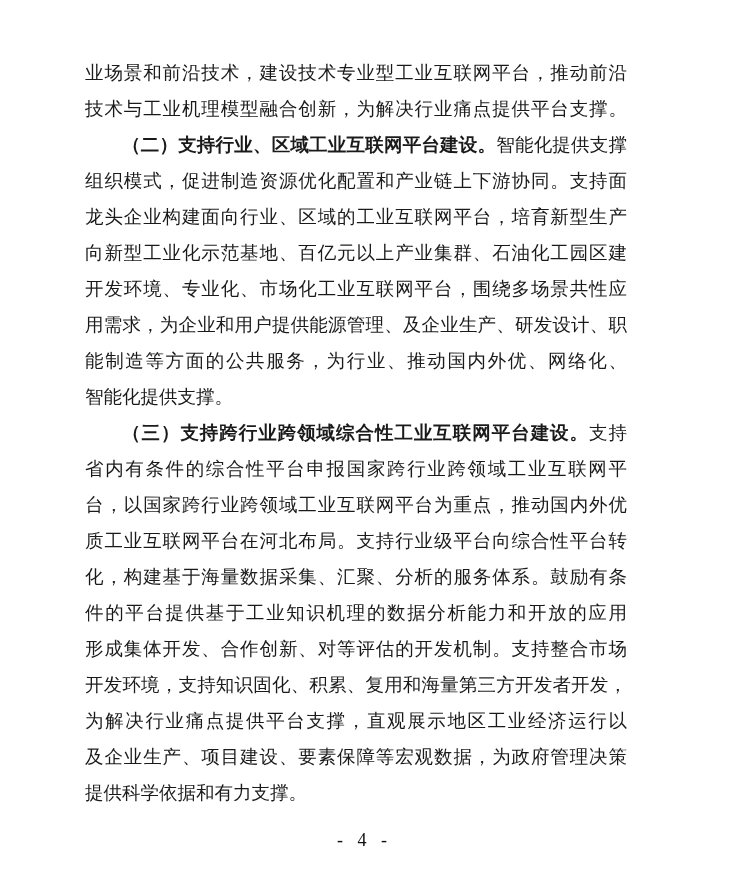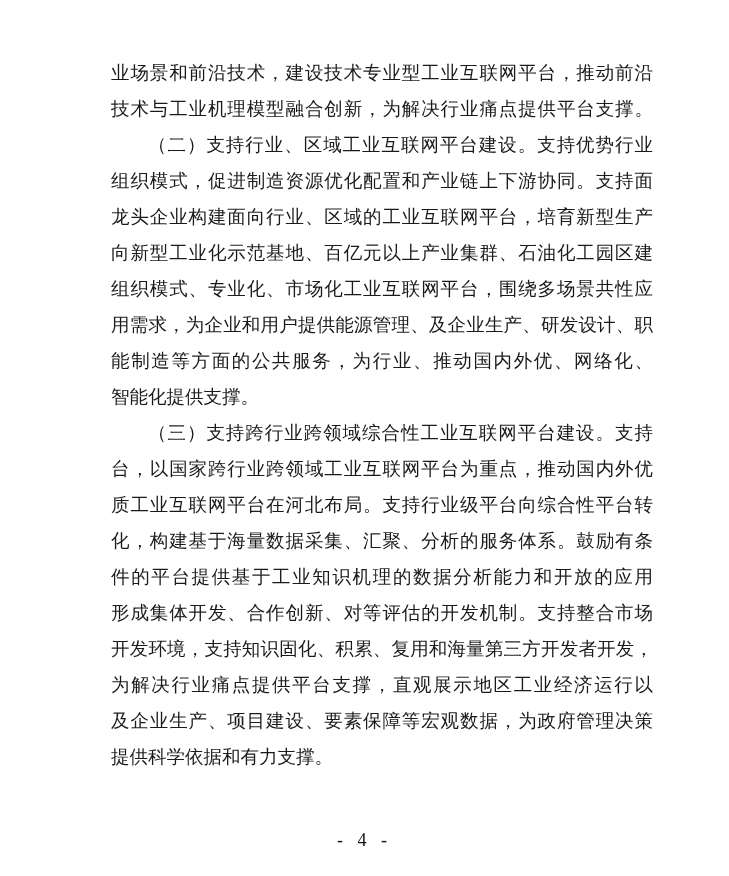"业场景和前沿技术，建设技术专业型工业互联网平台，推动前沿" .text-block { left: 111px -> 85px }
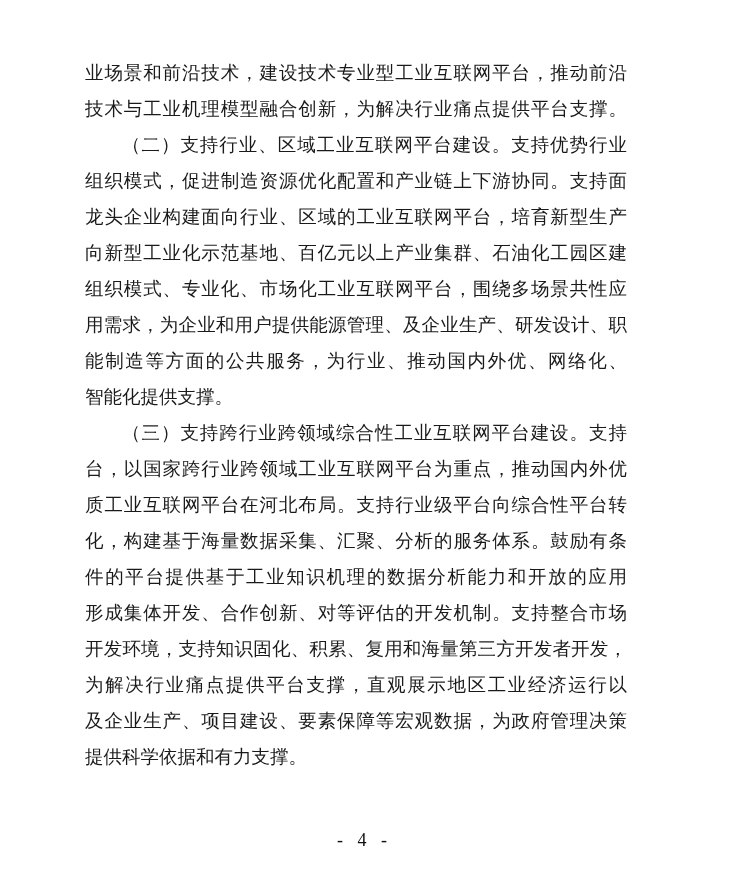"（二）支持行业、区域工业互联网平台建设。" .line .b { font-weight: normal -> bold }
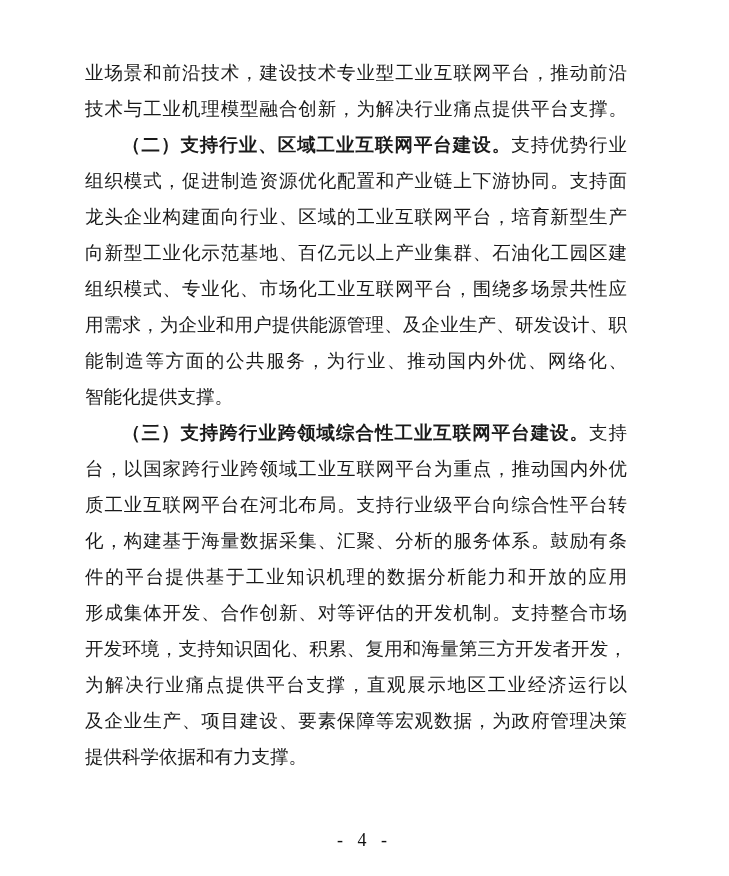"支持优势行业" span { text: 支持优势行业 -> 智能化提供支撑 }
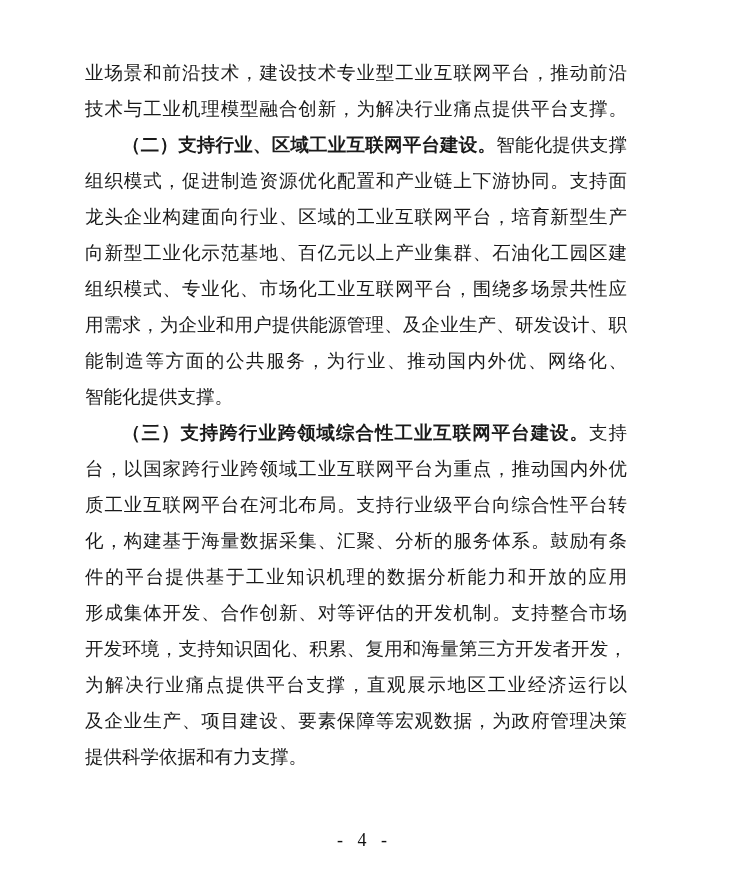"组织模式、专业化、市场化工业互联网平台，围绕多场景共性应" span { text: 组织模式 -> 开发环境 }
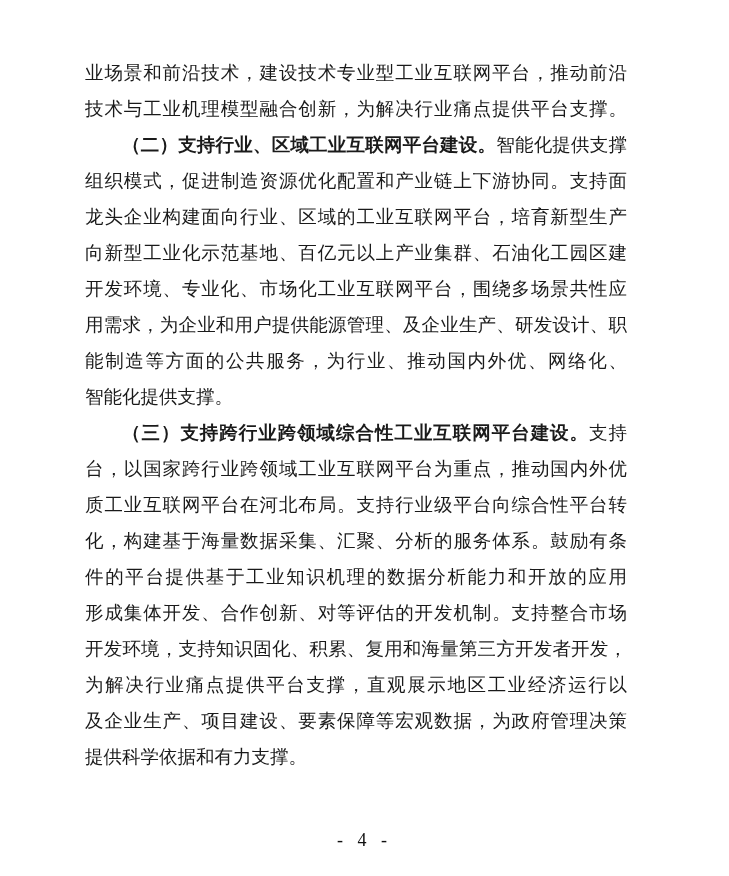"省内有条件的综合性平台申报国家跨行业跨领域工业互联网平" div.line { html: none -> <div><span>省内有条件的综合性平台申报国家跨行业跨领域工业互联网平</span></div> }
